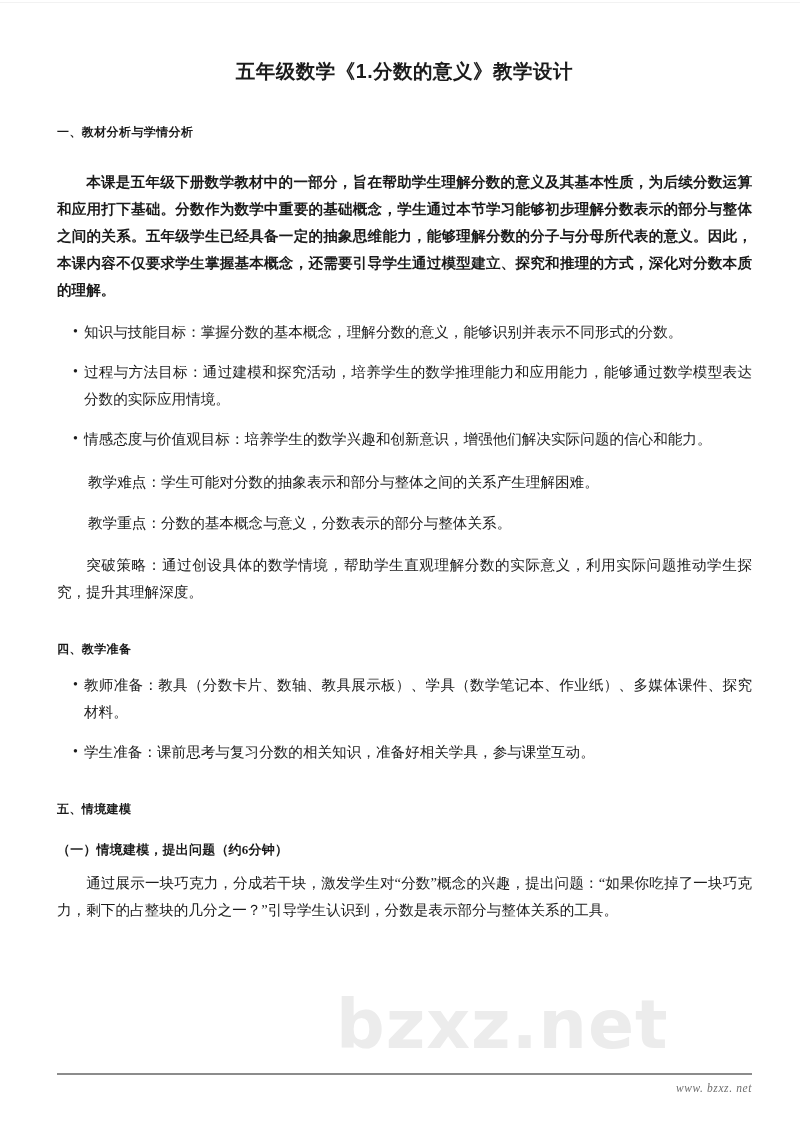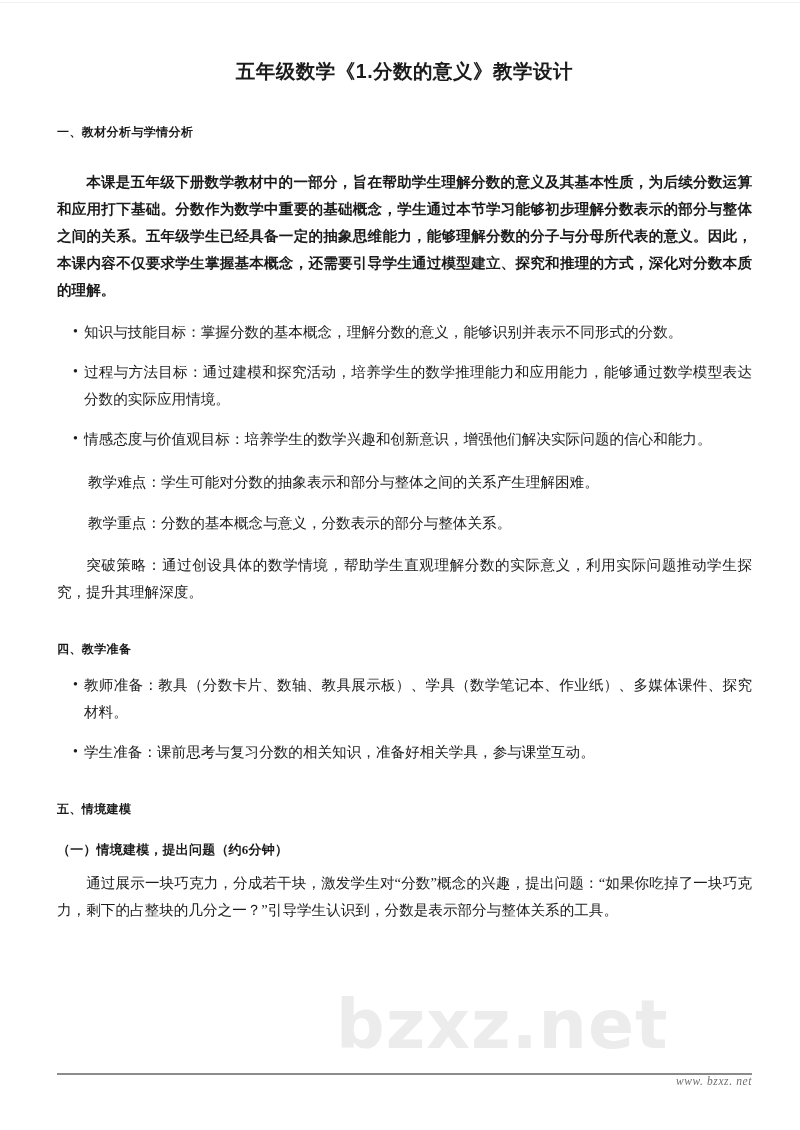"www. bzxz. net" .footer-text { margin-top: none -> 7px }
